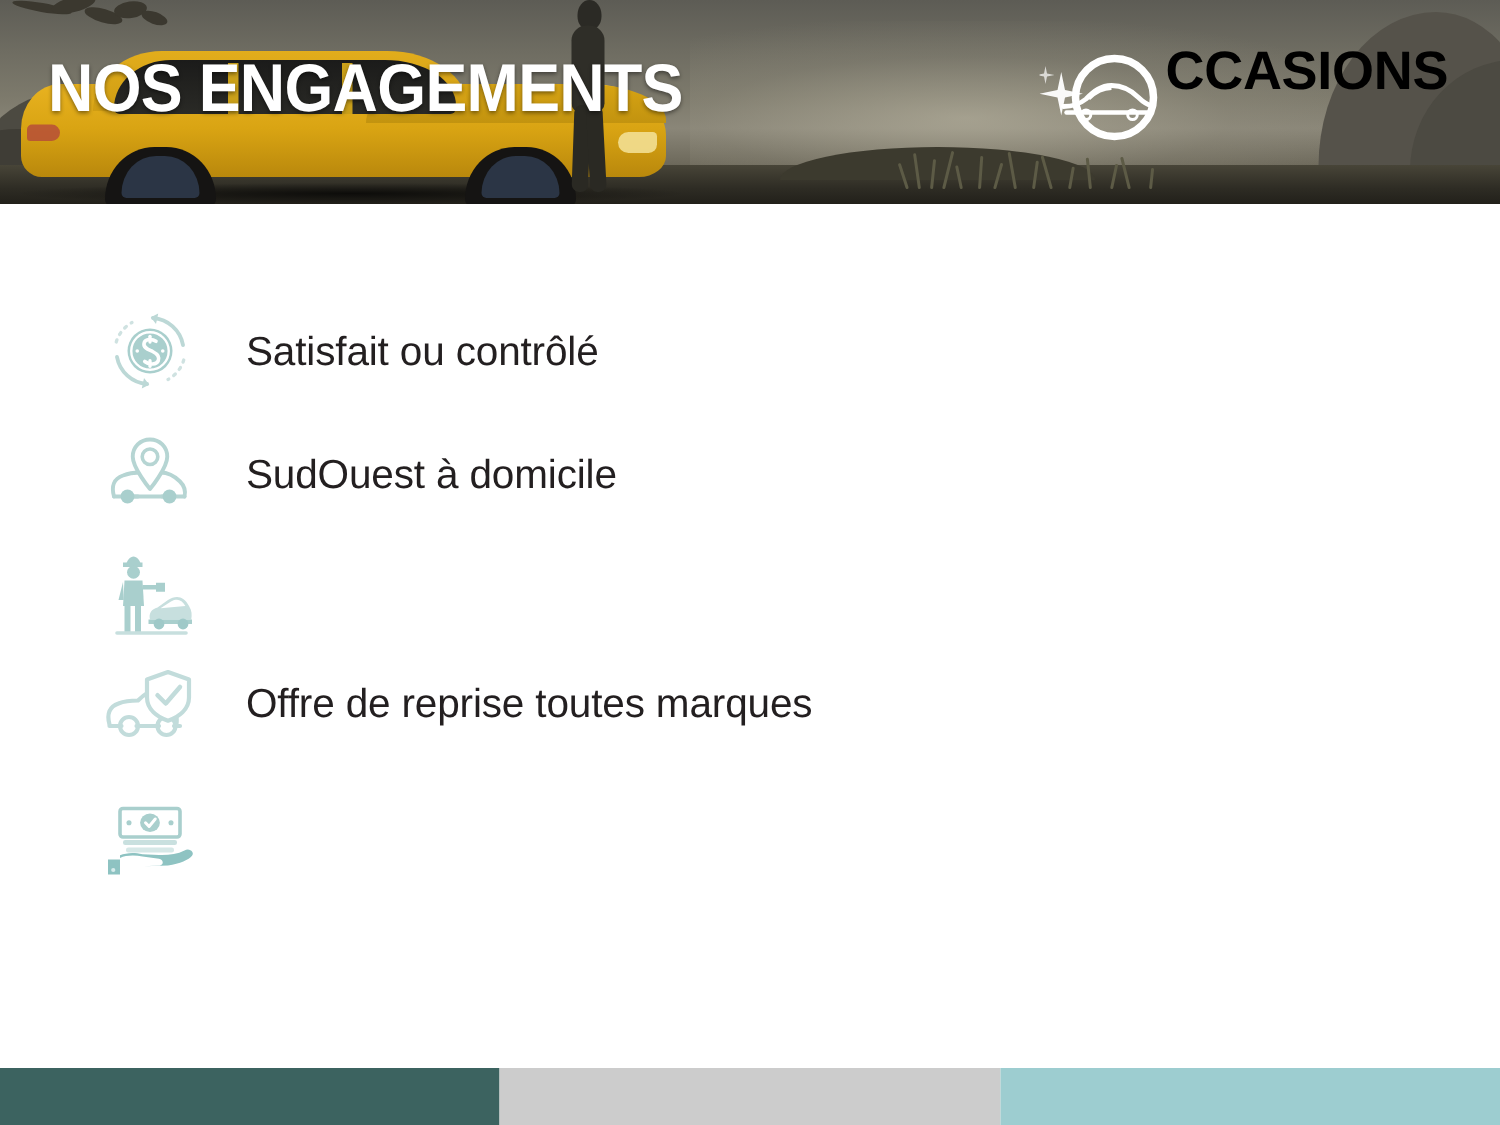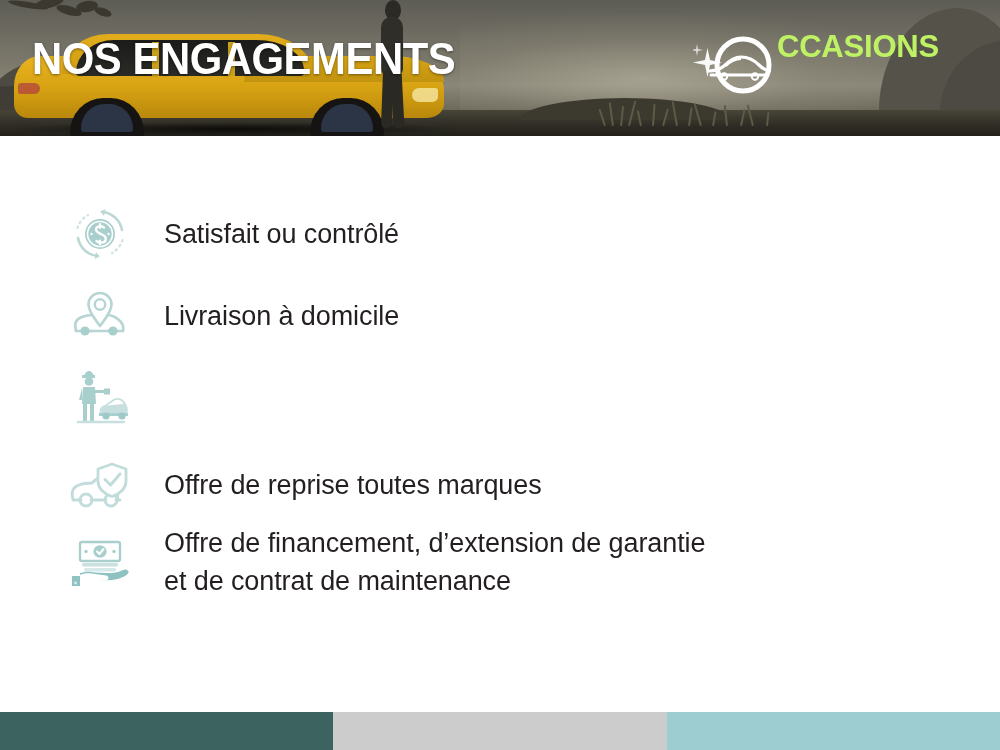"CCASIONS" .logo-occ { color: #bef264 -> #000000; font-size: 31px -> 36px }
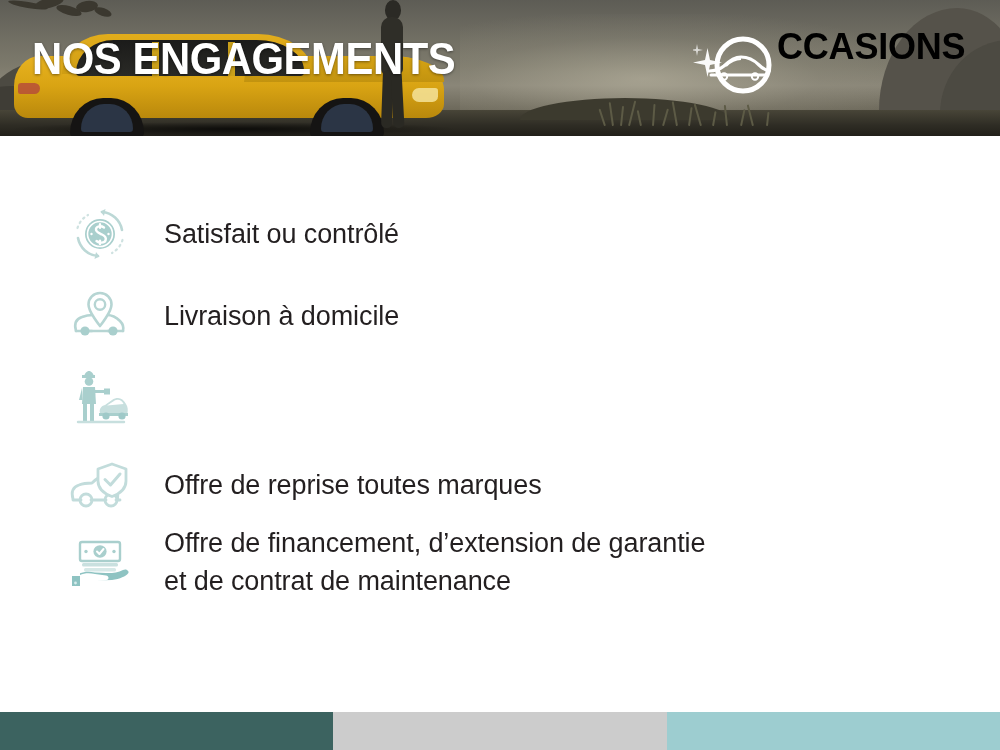"Livraison à domicile" div.item-label { text: Livraison -> SudOuest }
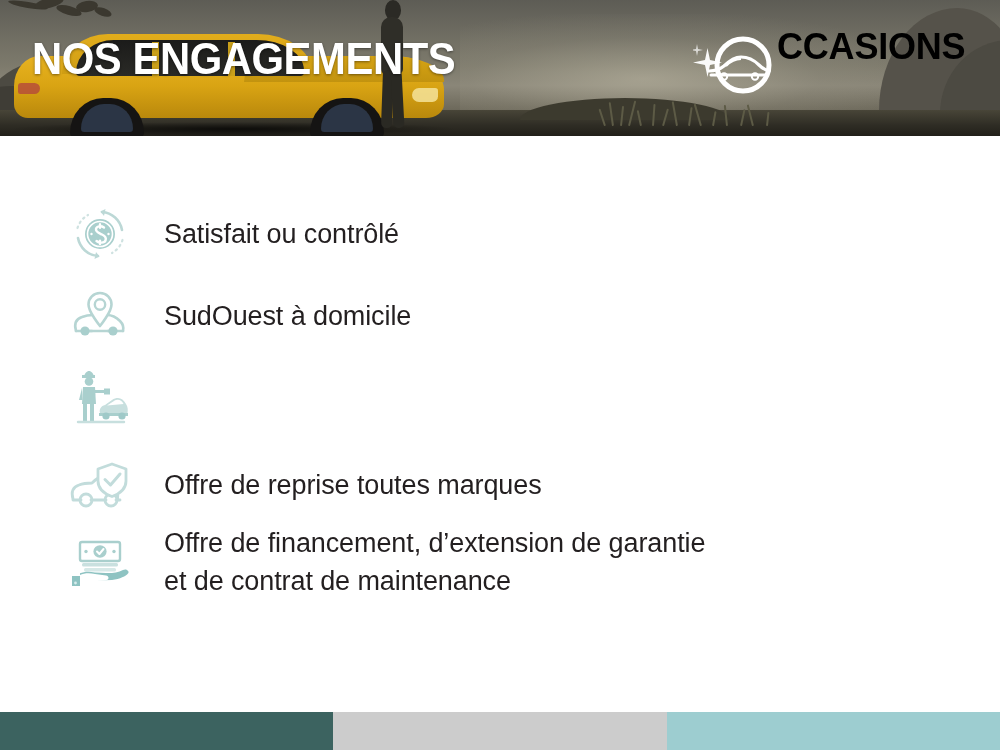"Offre de reprise toutes marques" div.item { top: 314px -> 298px }
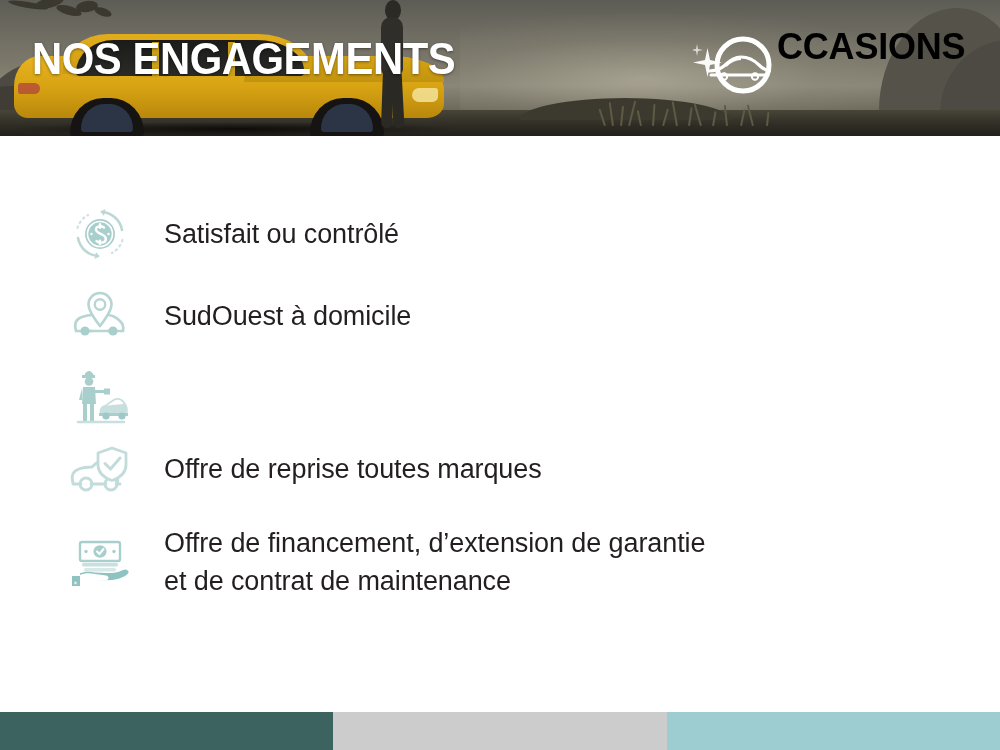"Offre de financement, d’extension de" div.item-label { html: <div>Offre de financement, d’extension de garantie et de contrat de maintenance</div> -> none }
